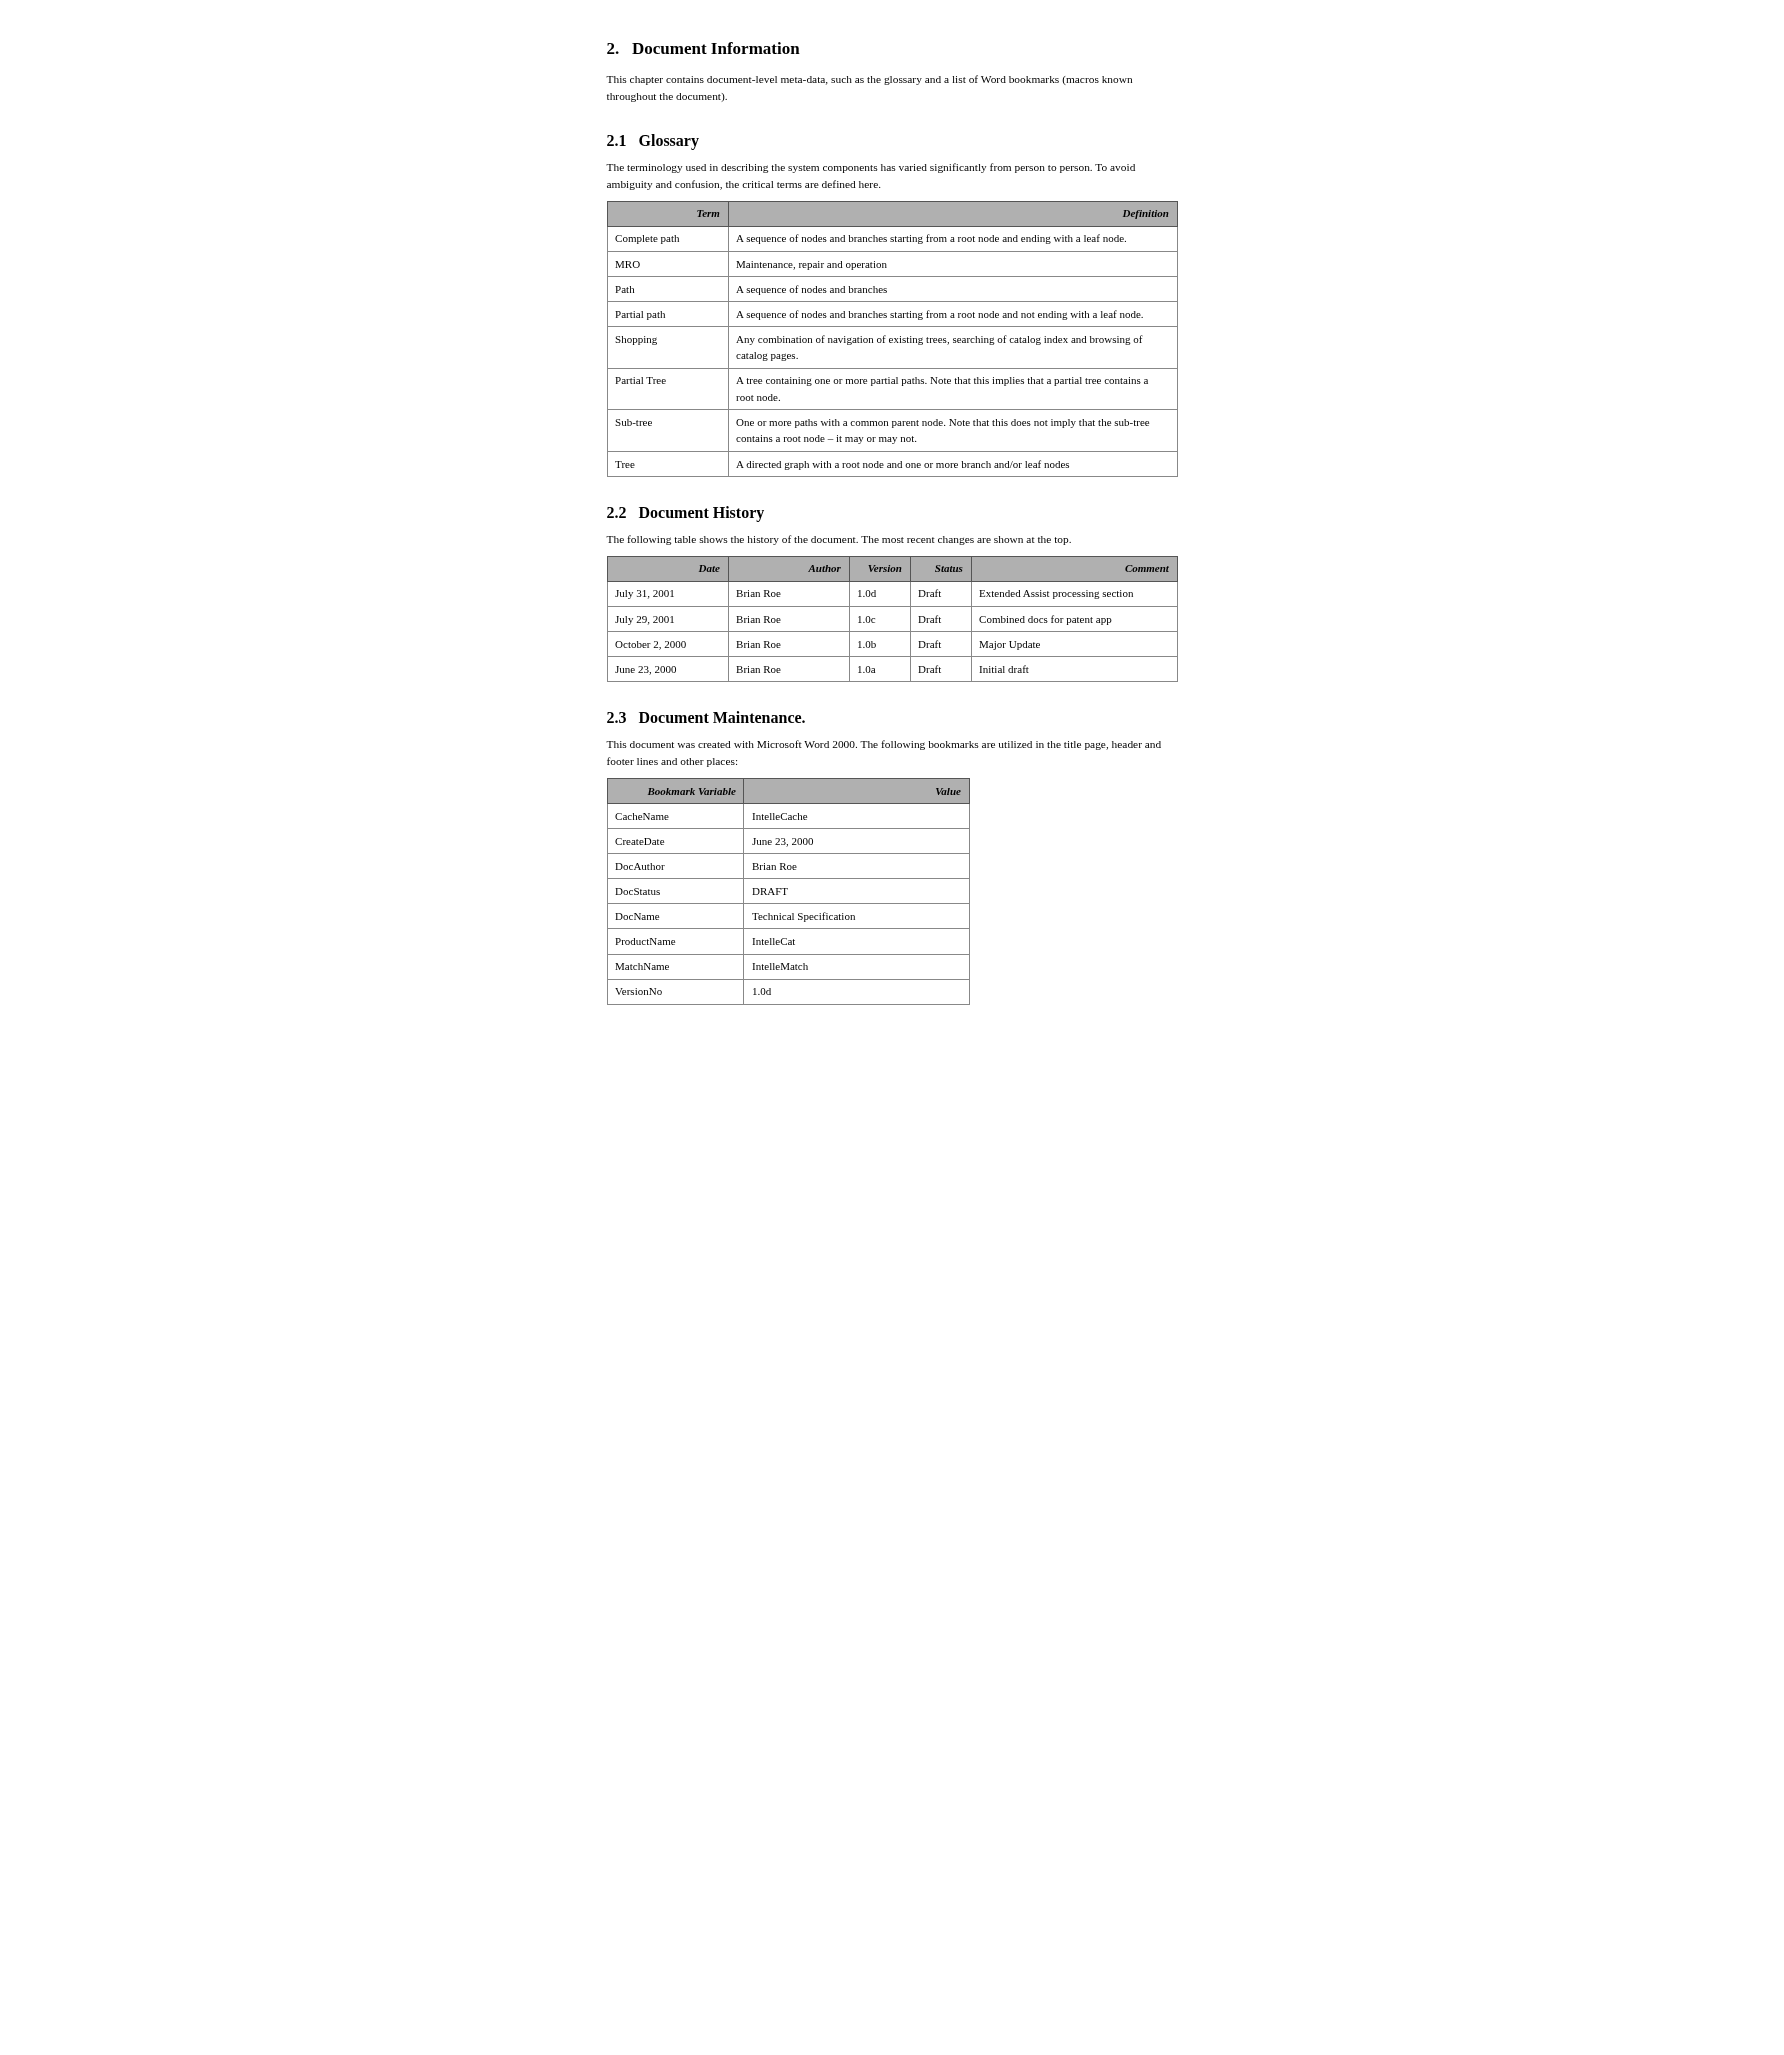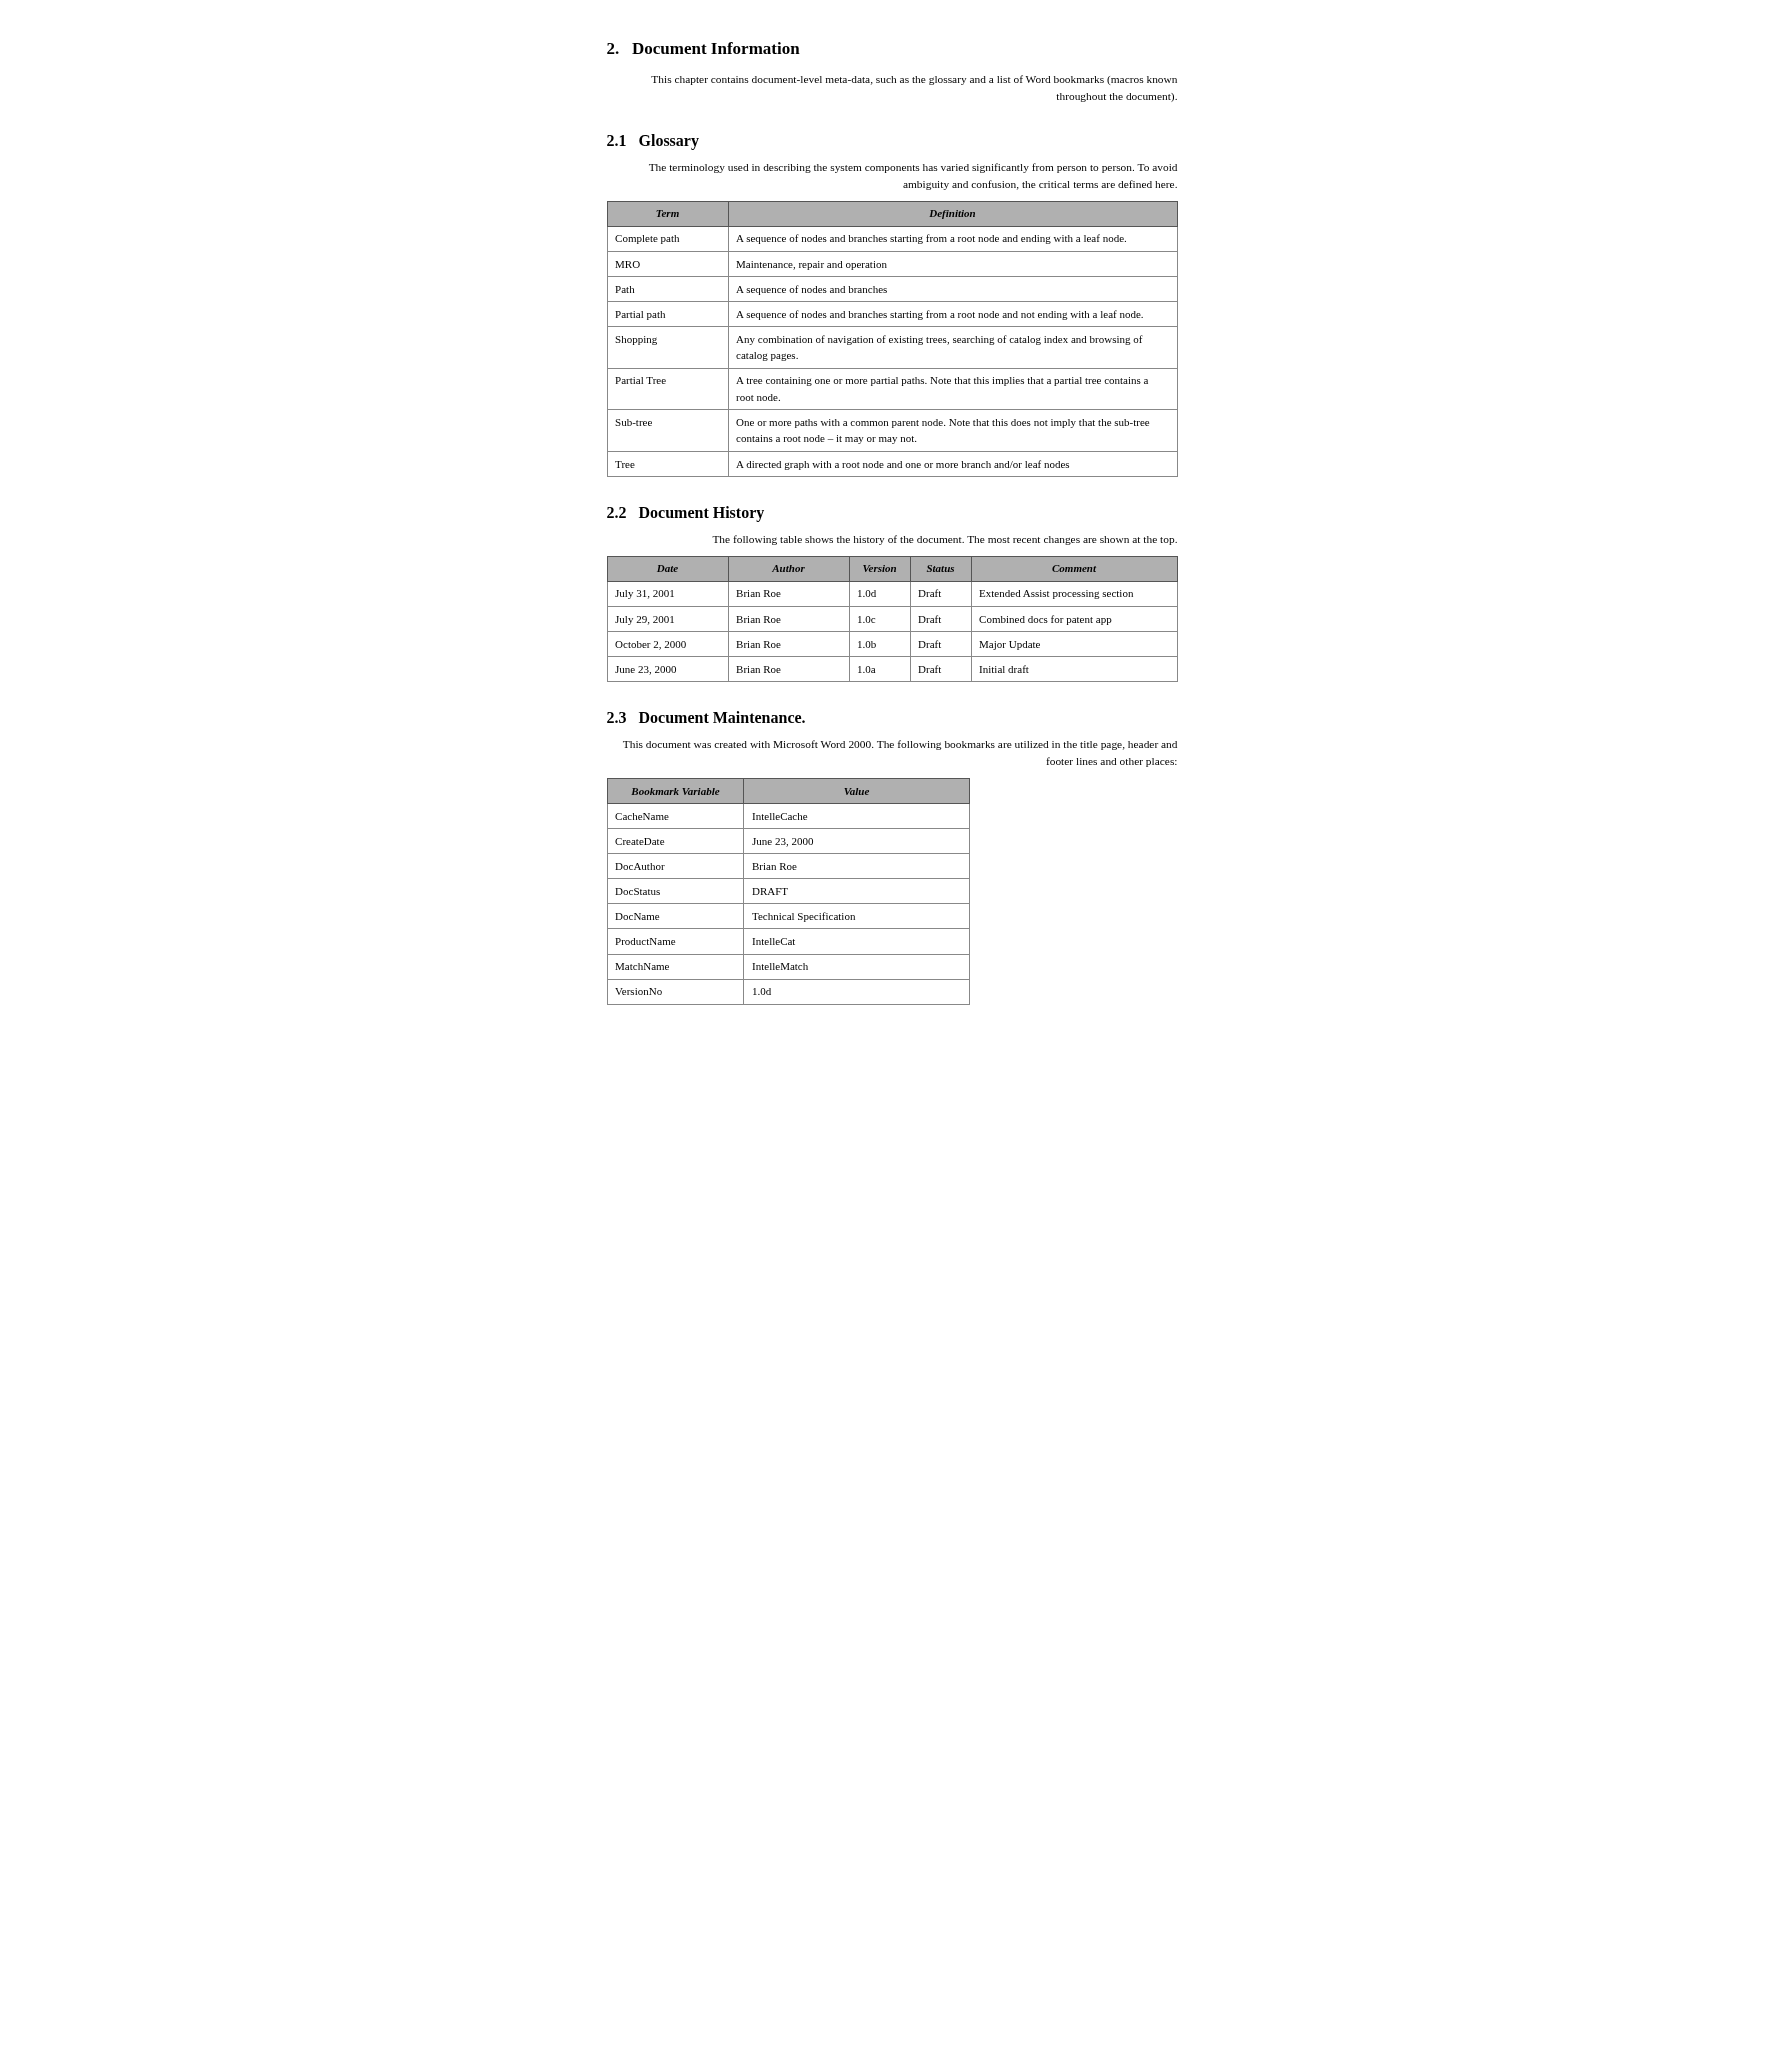"This chapter contains document-level" p.body-text { text-align: right -> none }
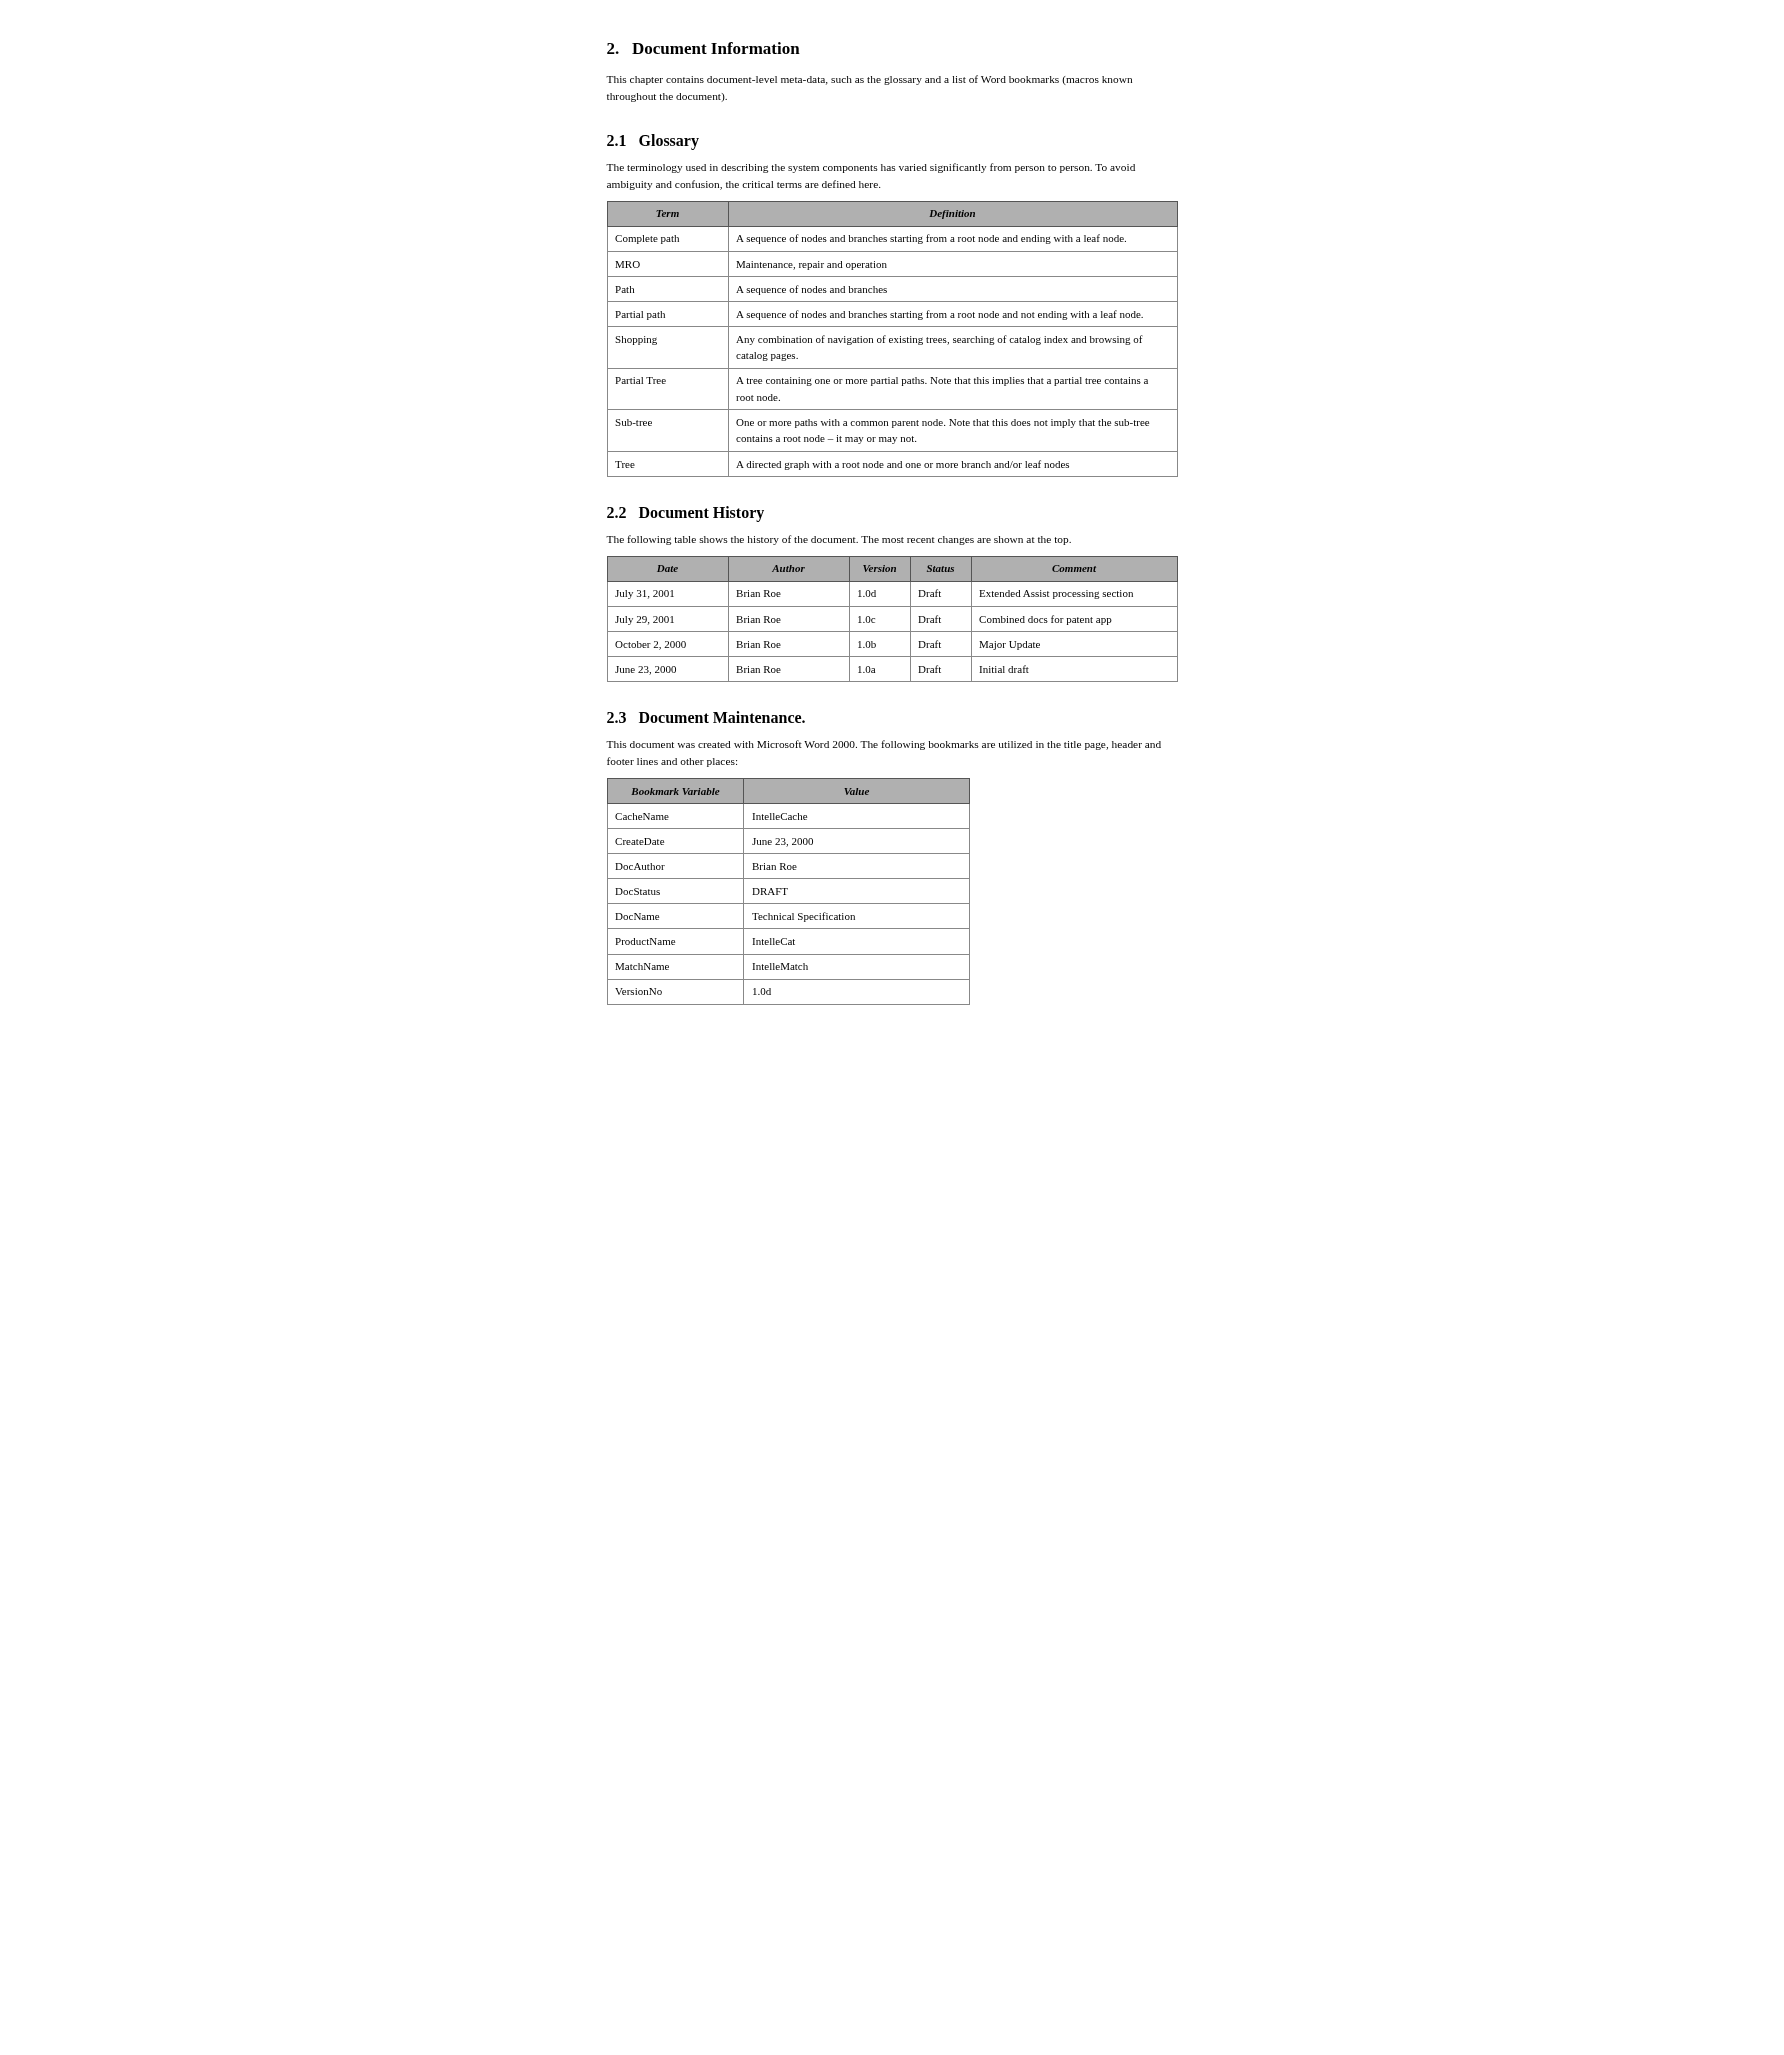"Term" table th { text-align: center -> right }
